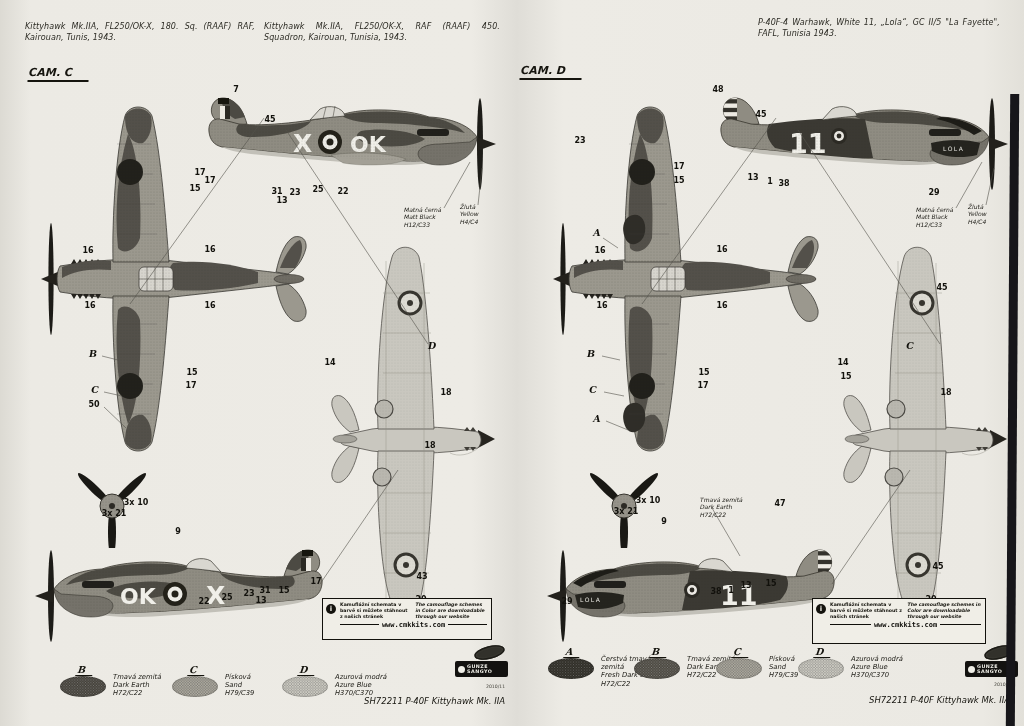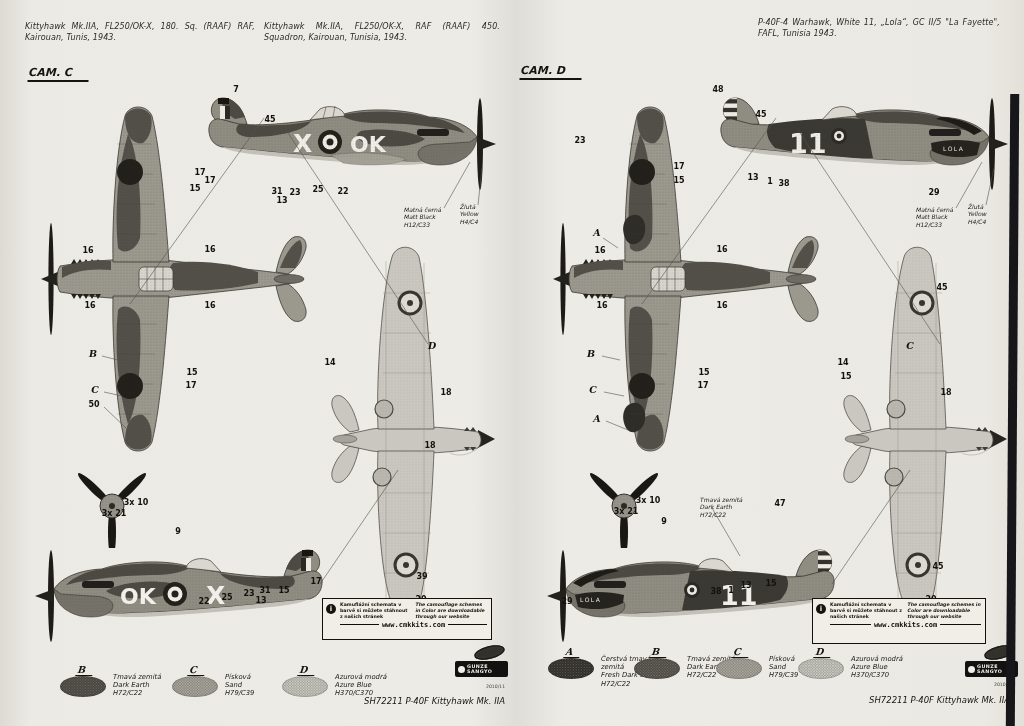"39" span.co { text: 39 -> 43 }
